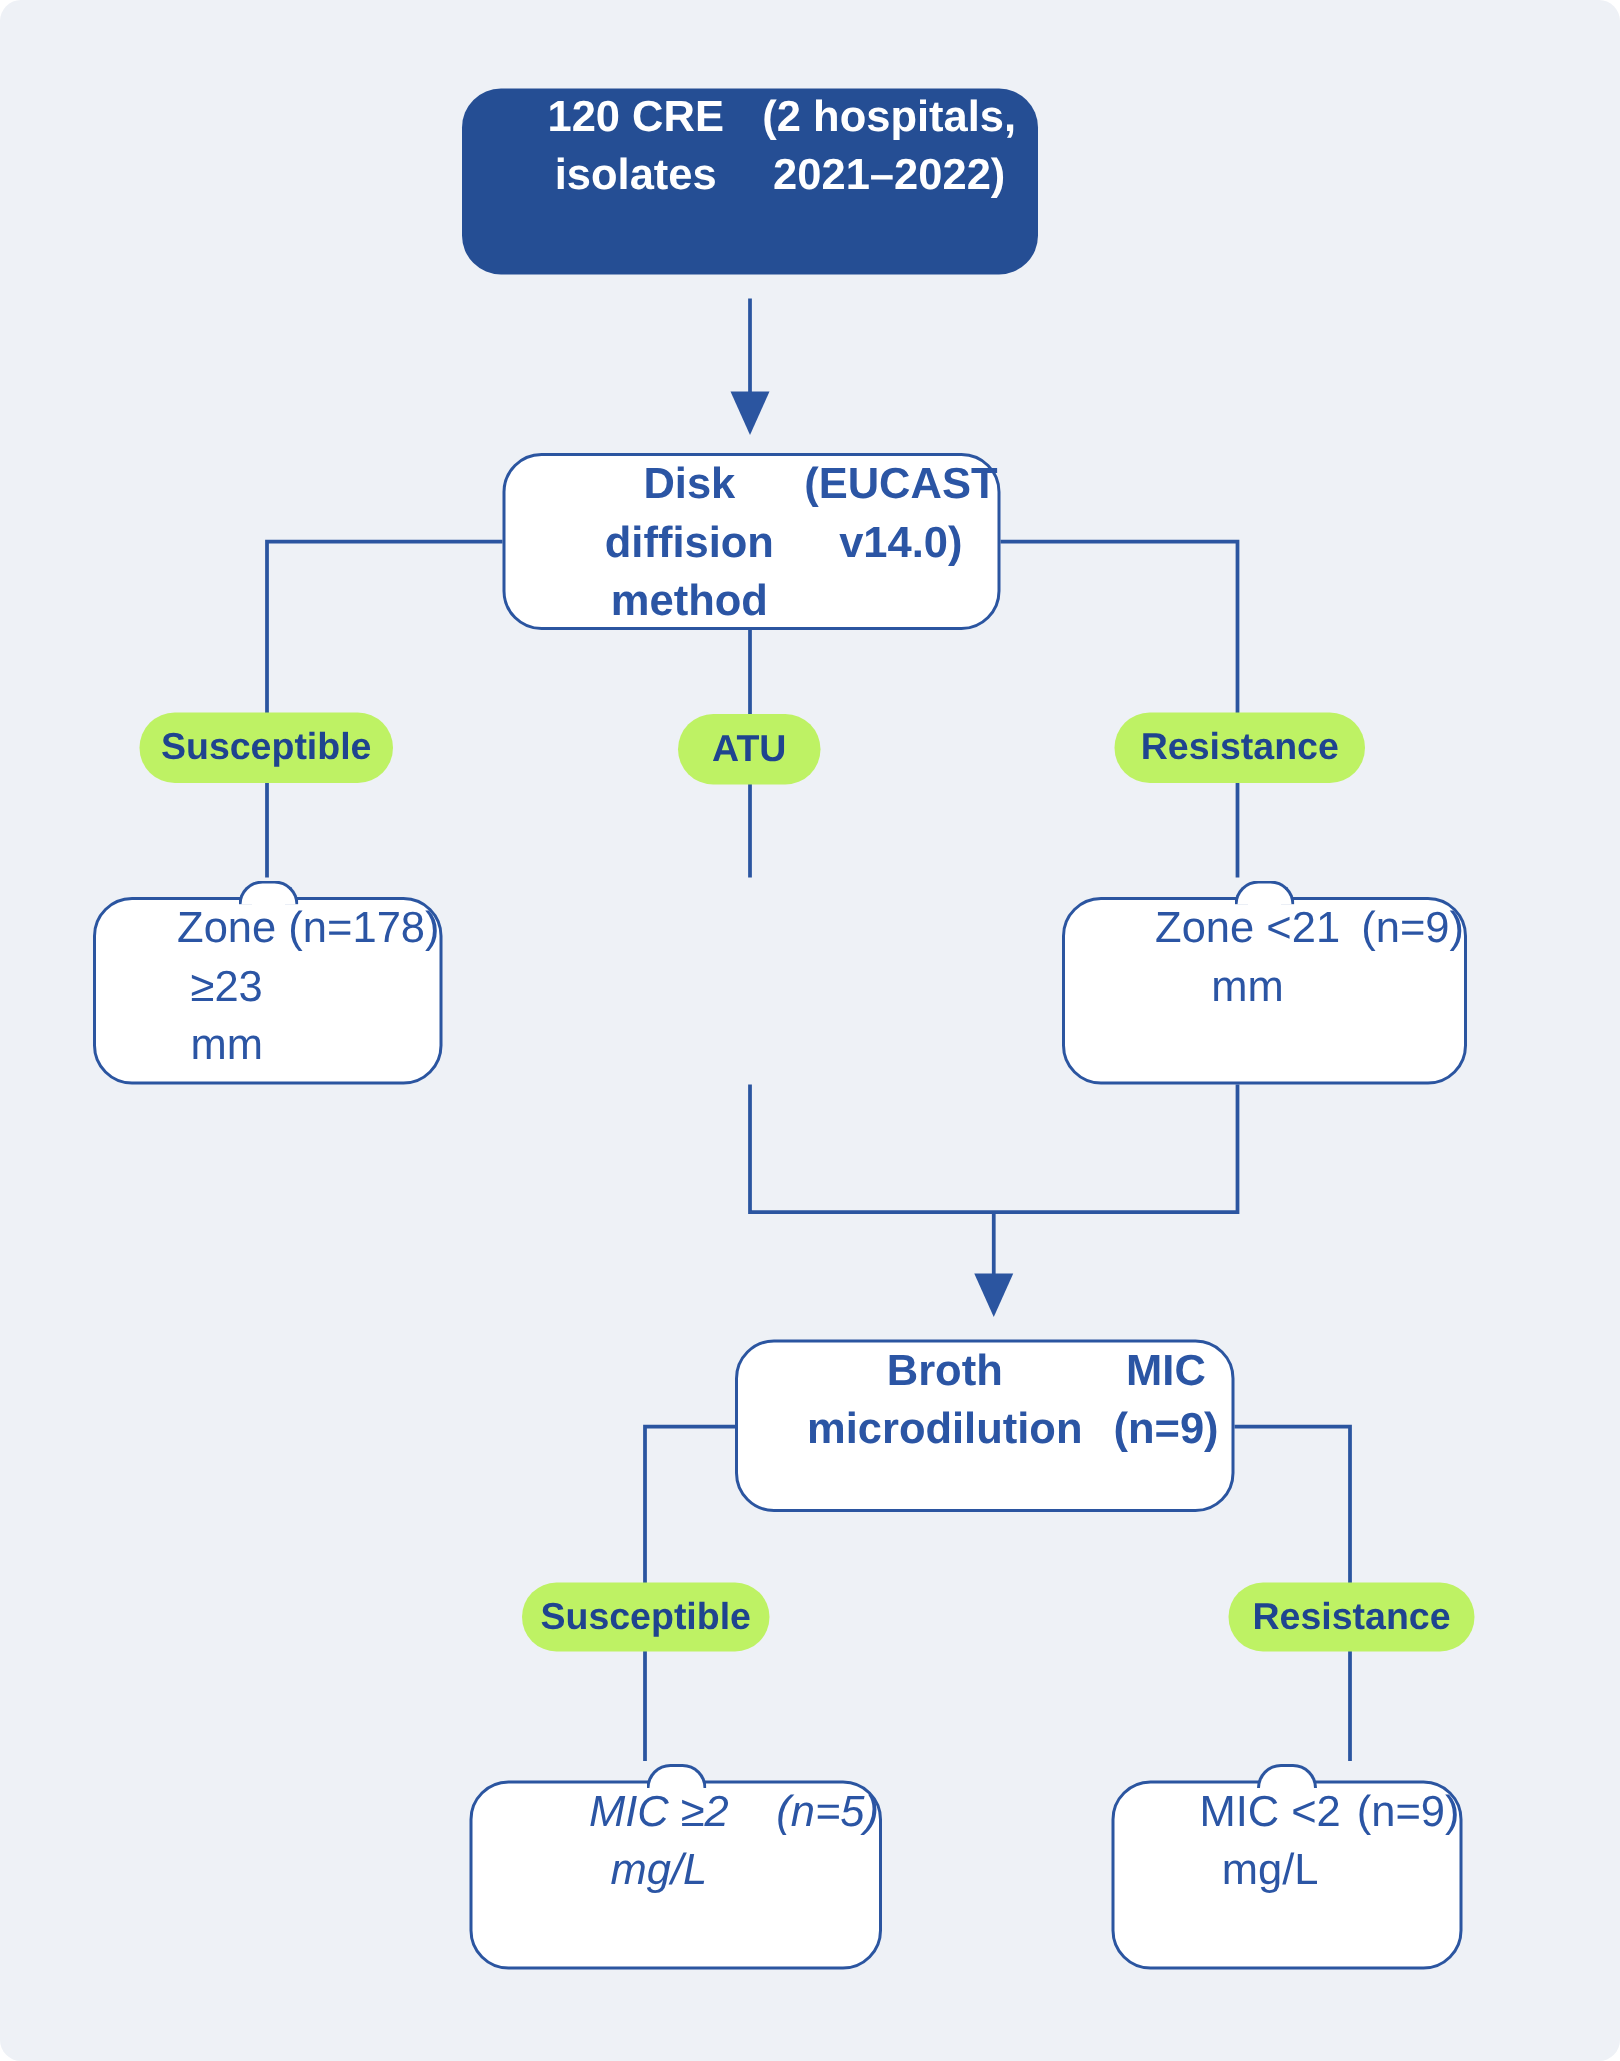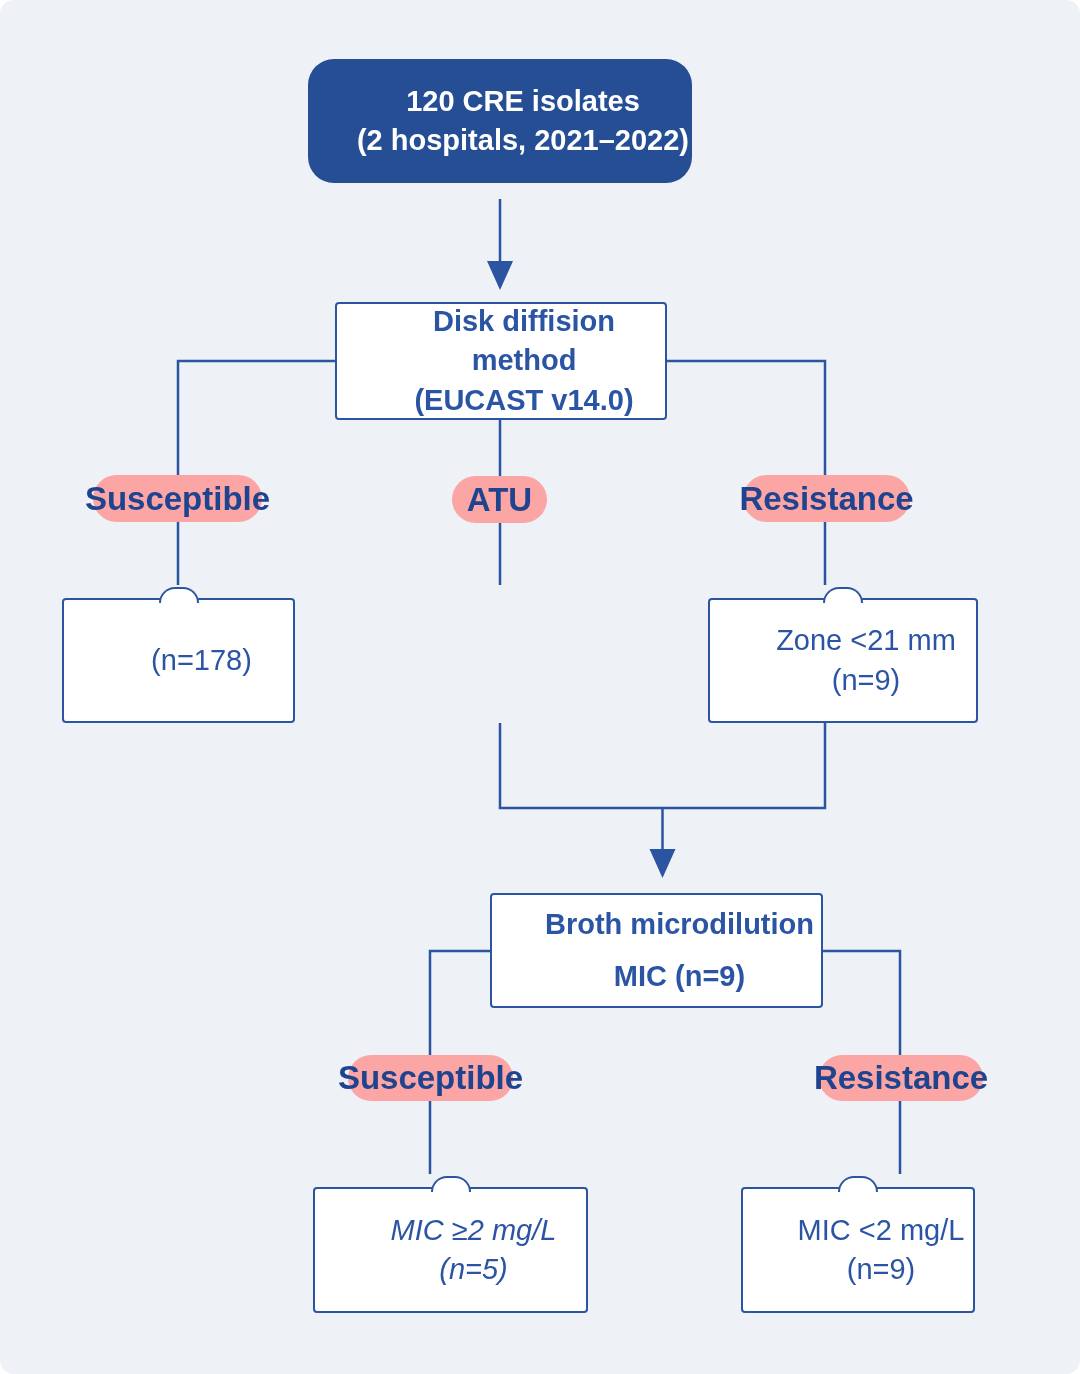"120 CRE isolates" .node { align-items: center -> flex-start; flex-direction: column -> row }
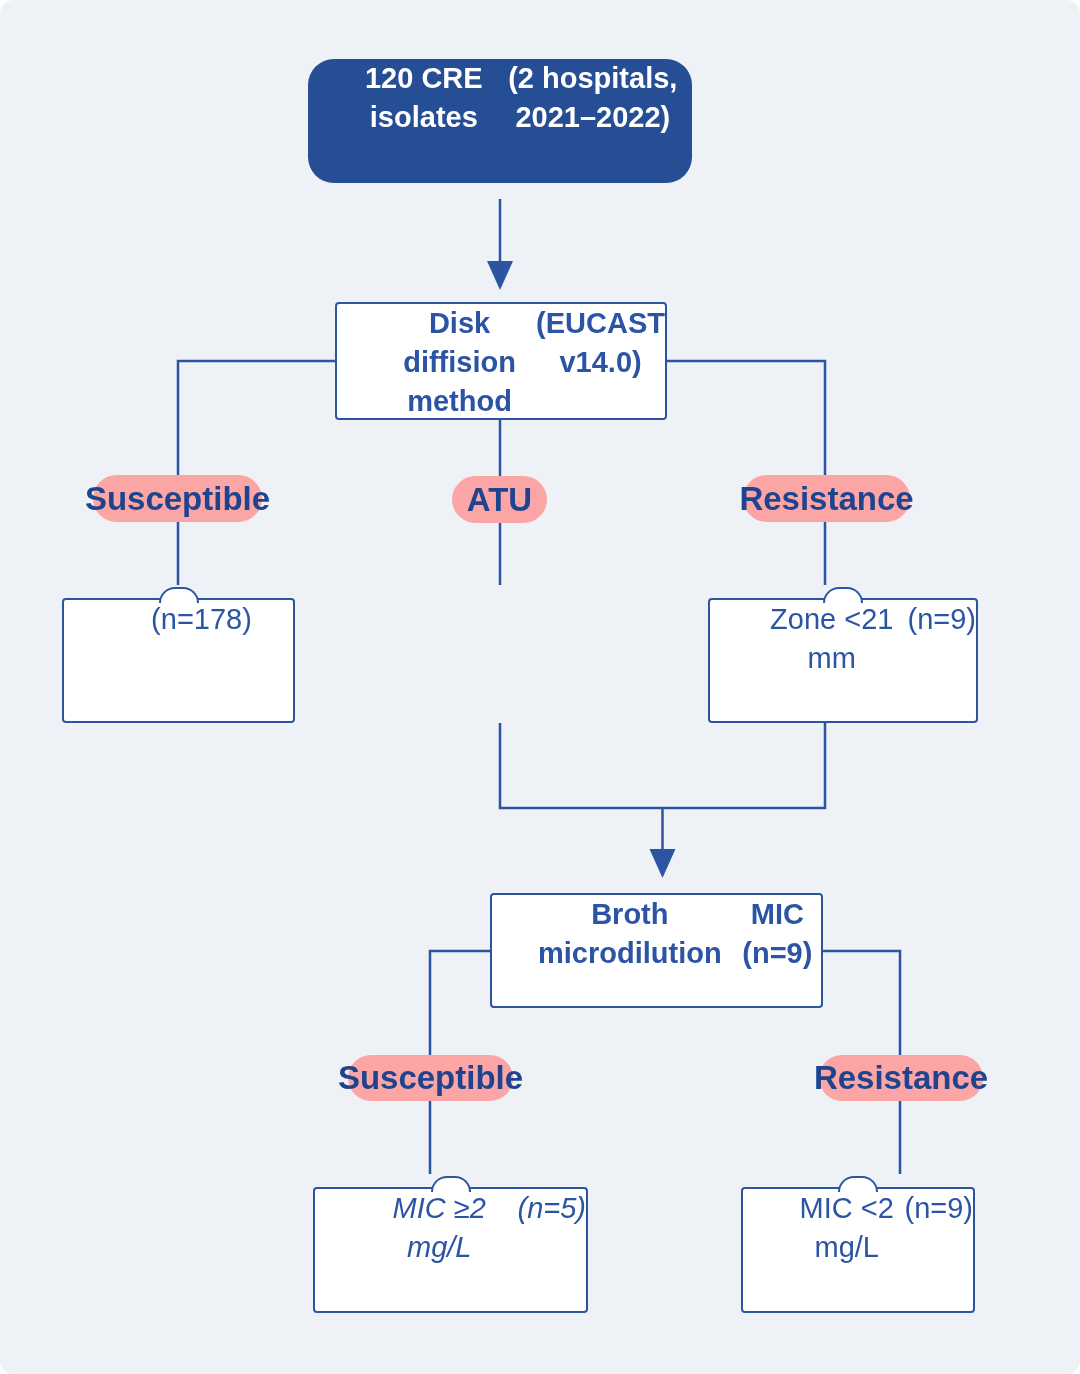"Disk diffision method" .white-box { border-radius: 4px -> 26px }
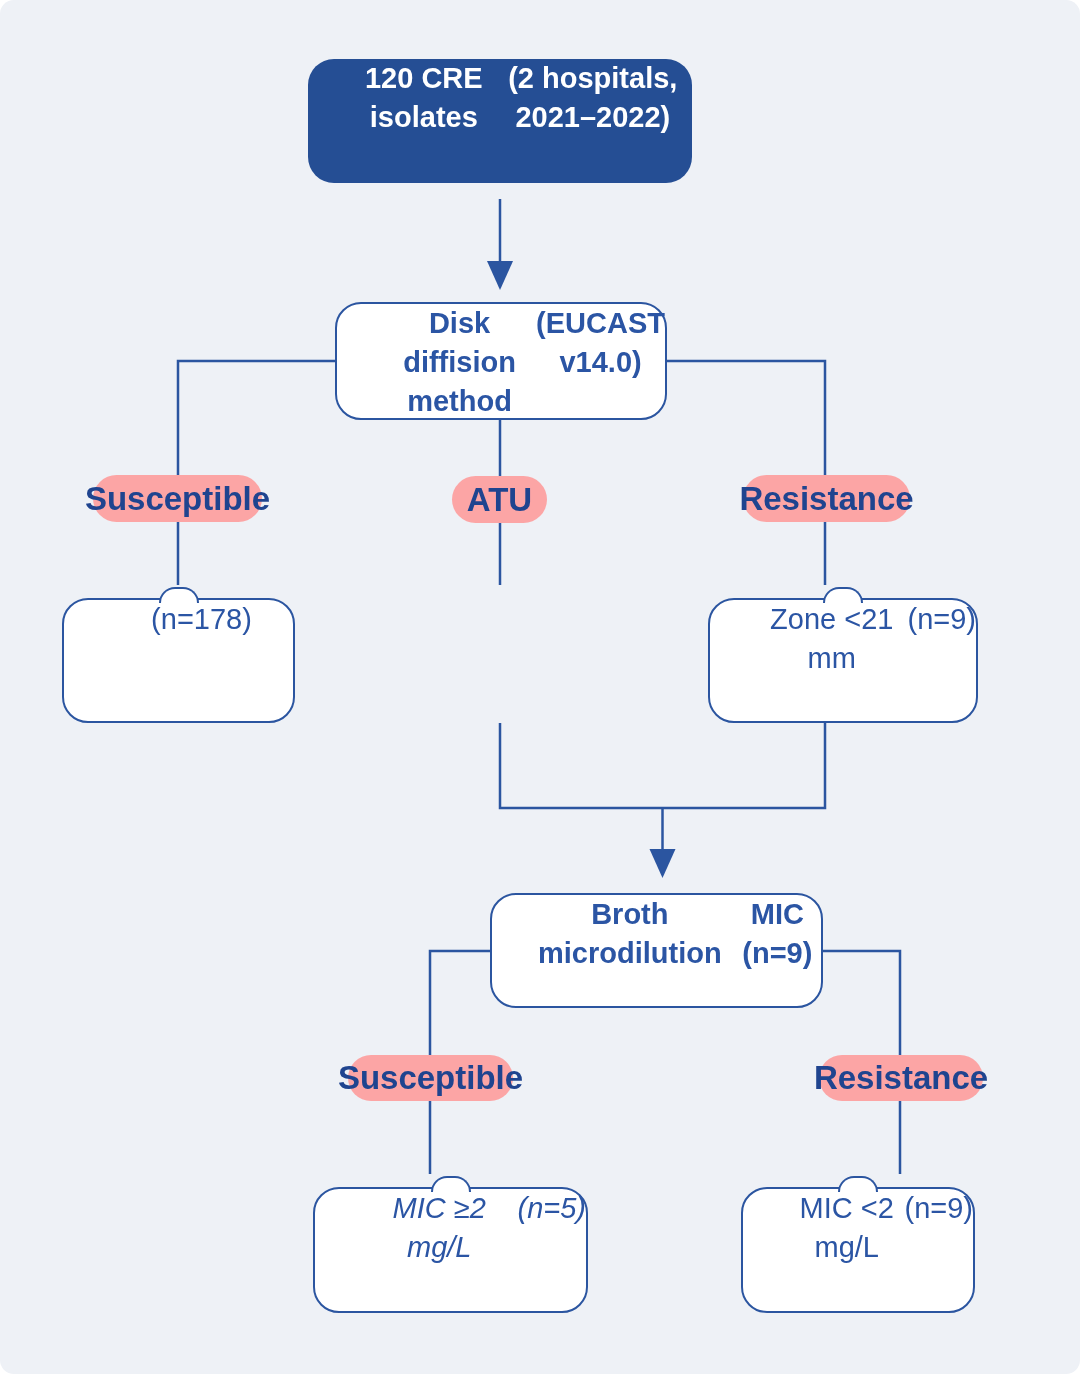"Susceptible" .pill { background: #fca5a5 -> #bef264; font-size: 33px -> 25px }
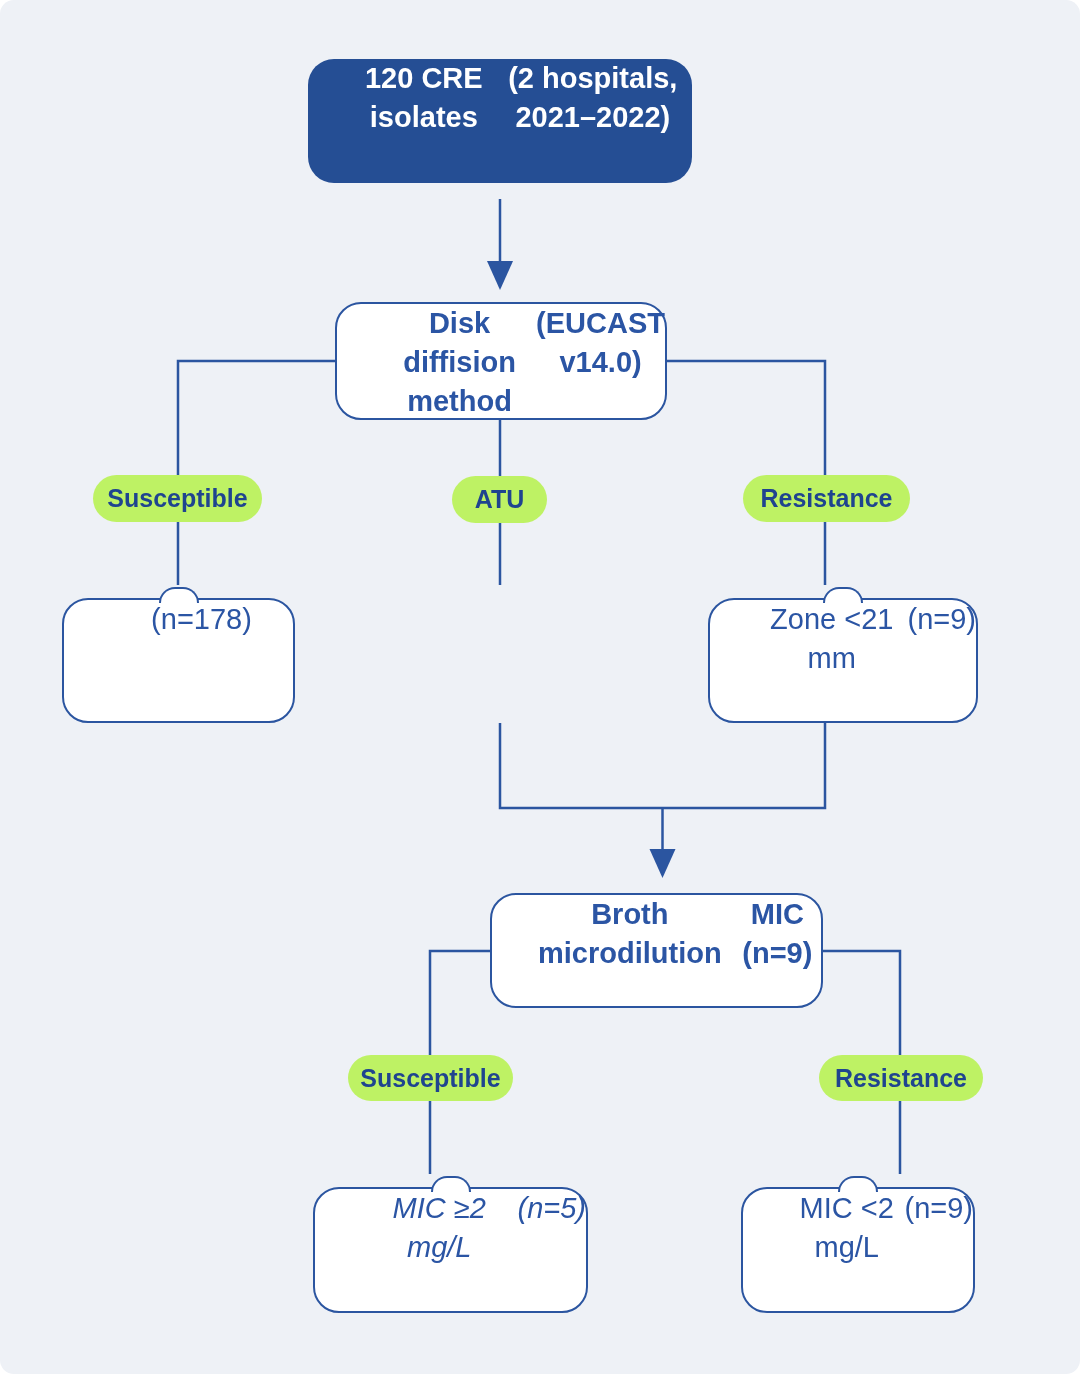"Zone ≥23 mm" div { html: none -> <div>Zone ≥23 mm</div> }
